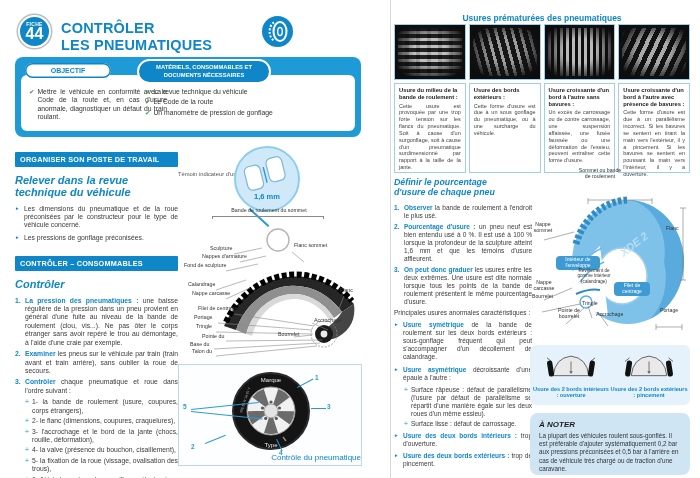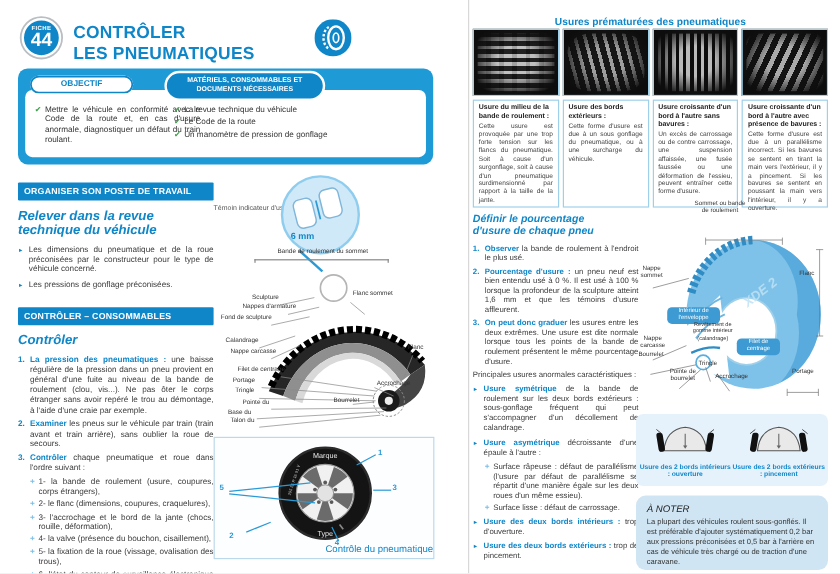"1,6 mm" .magval { text-align: none -> center }
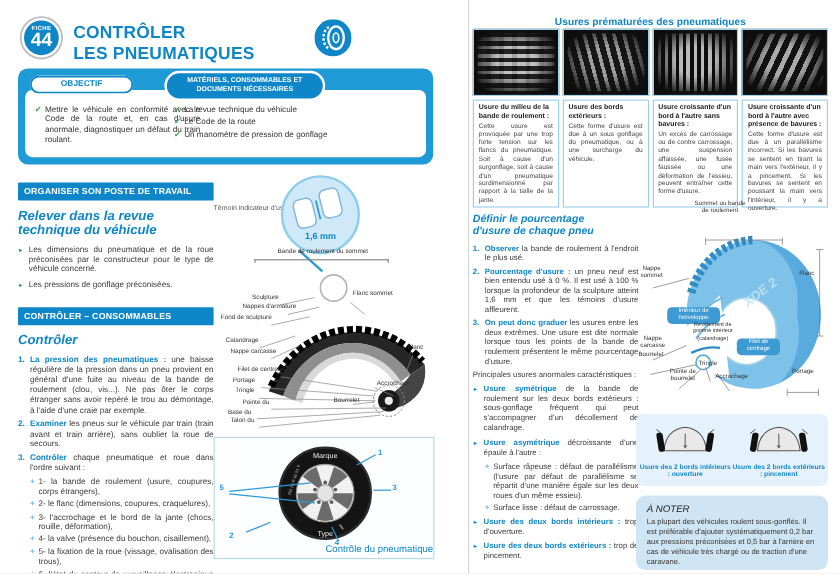"À NOTER" .noter-title { font-weight: normal -> bold }
